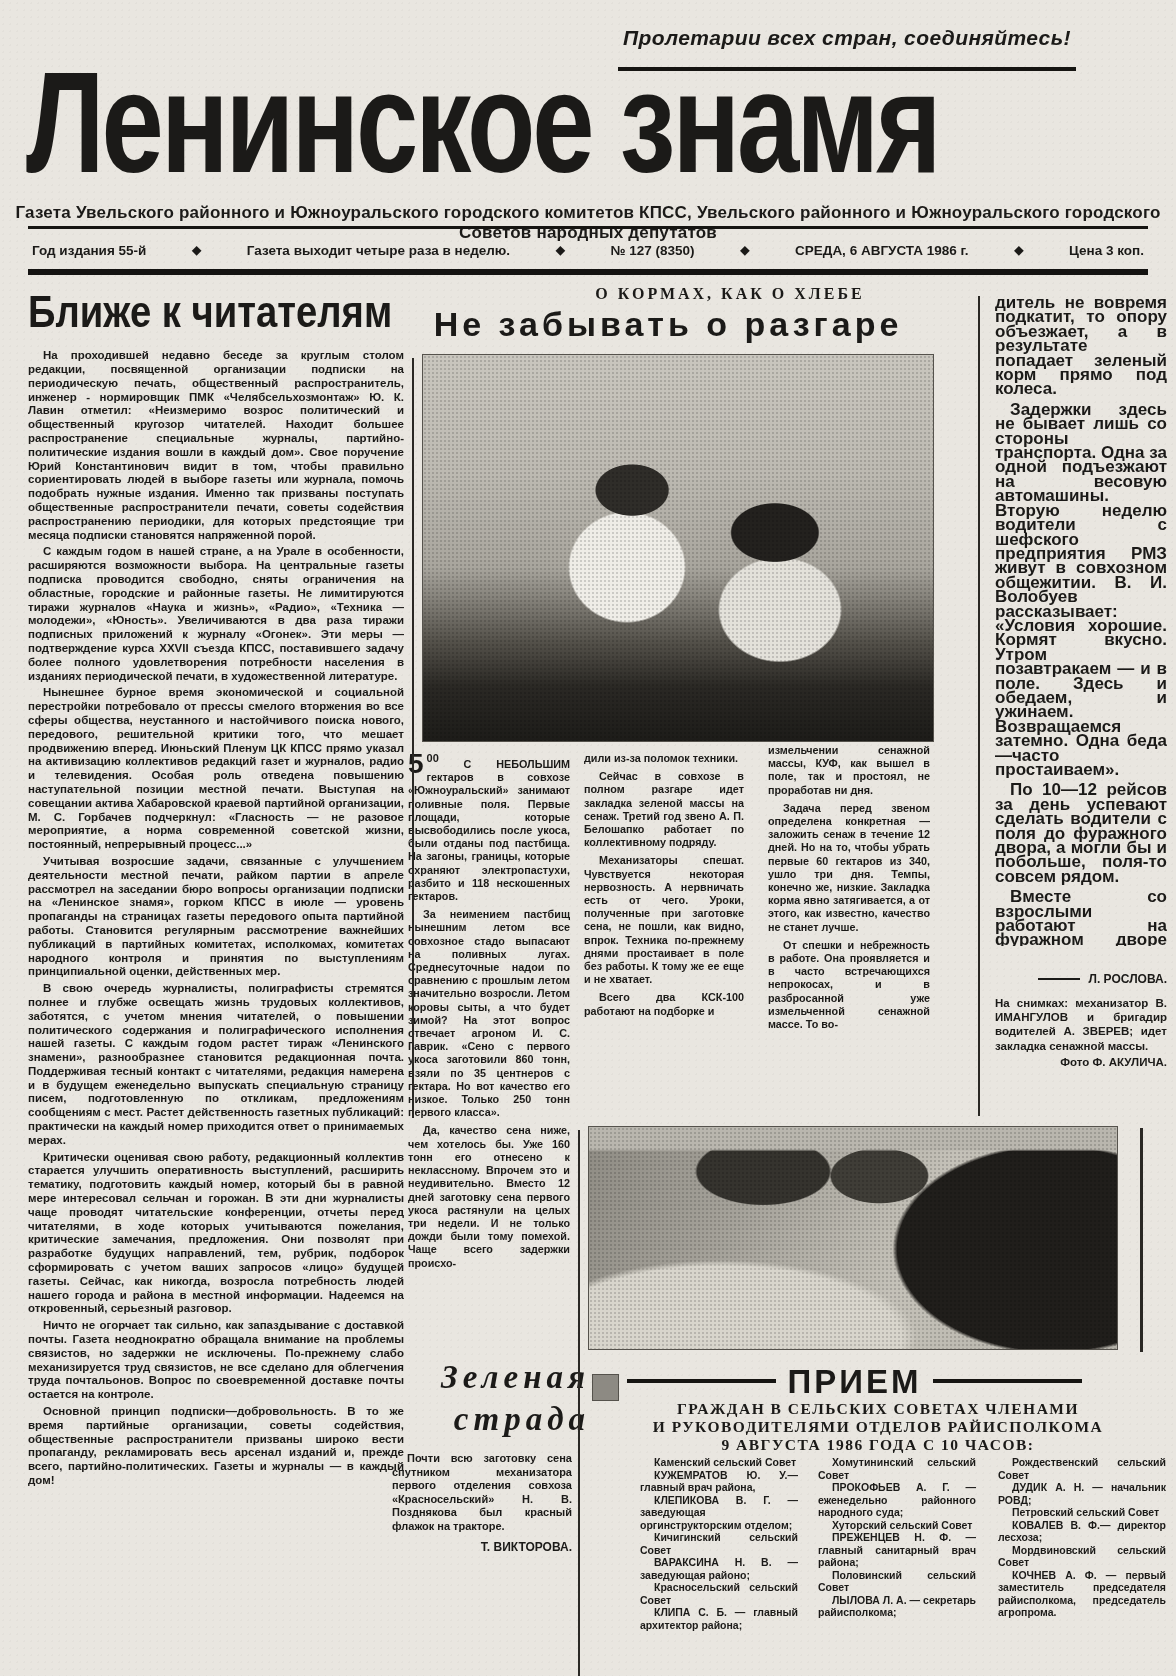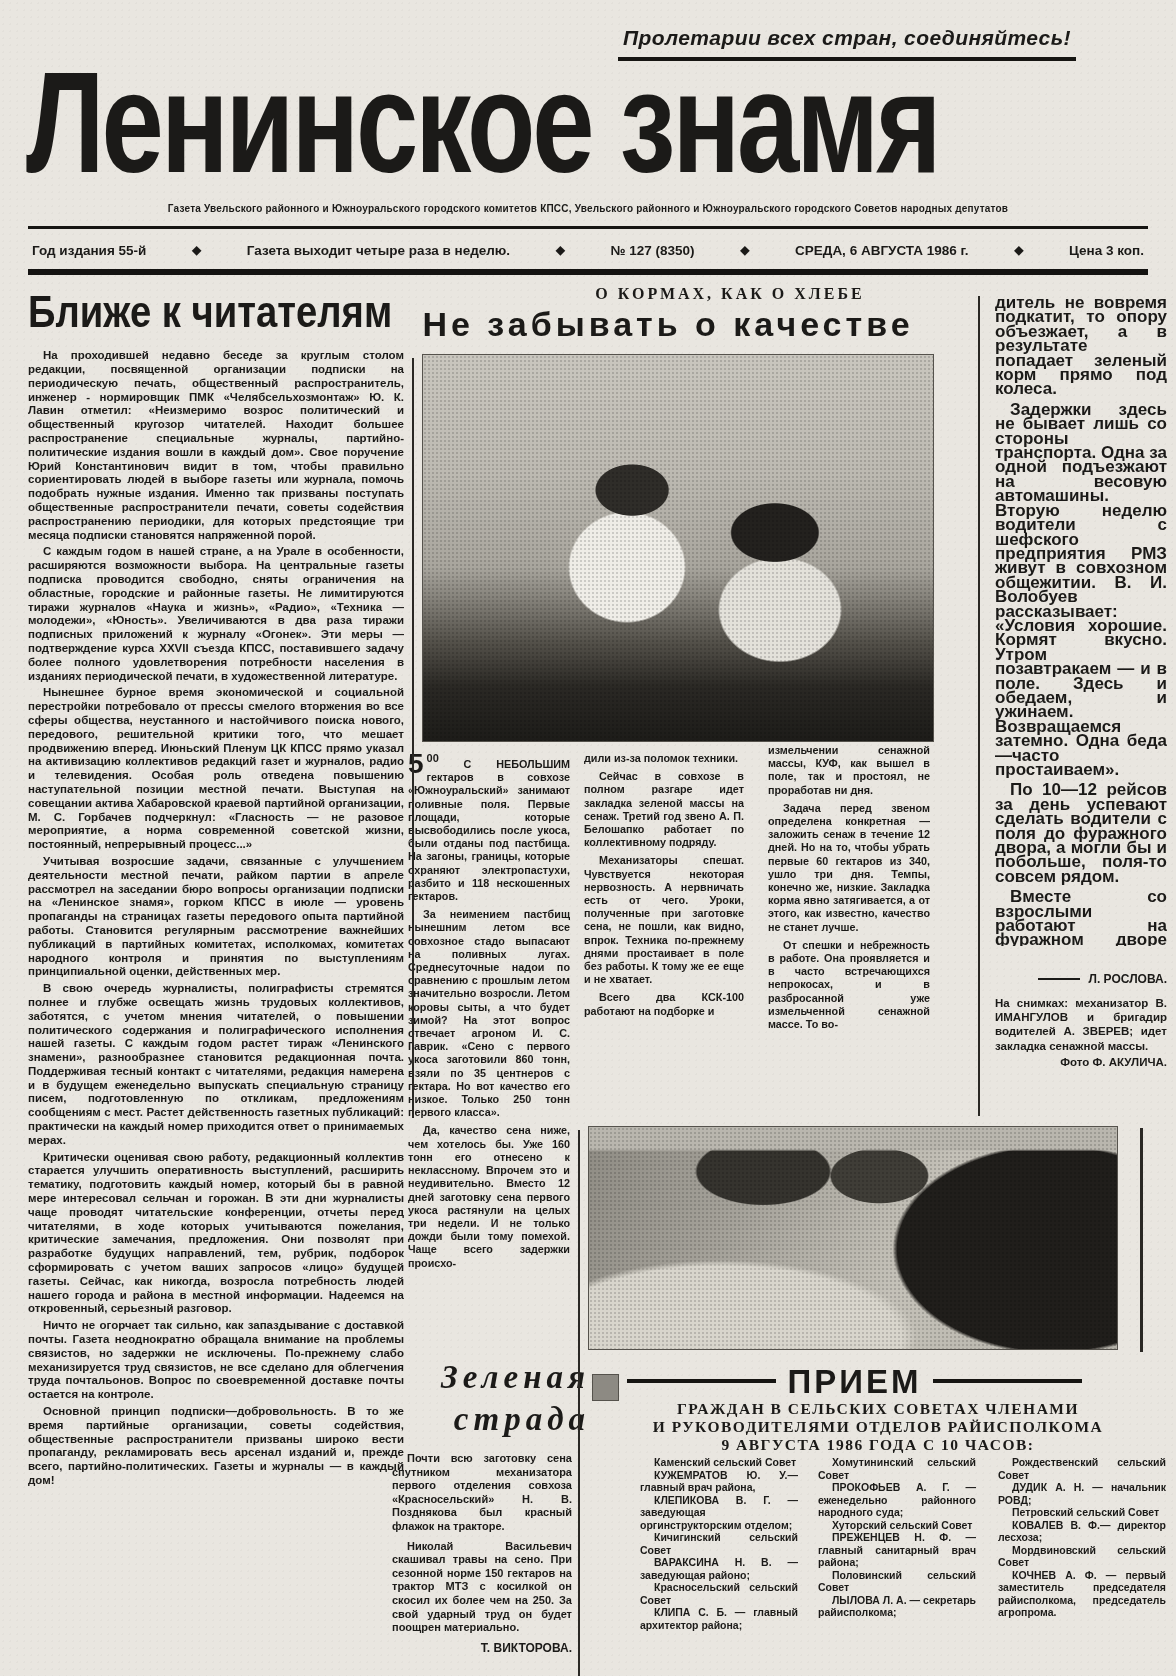"Пролетарии всех стран, соединяйтесь!" .slogan { padding-bottom: 7px -> 17px }
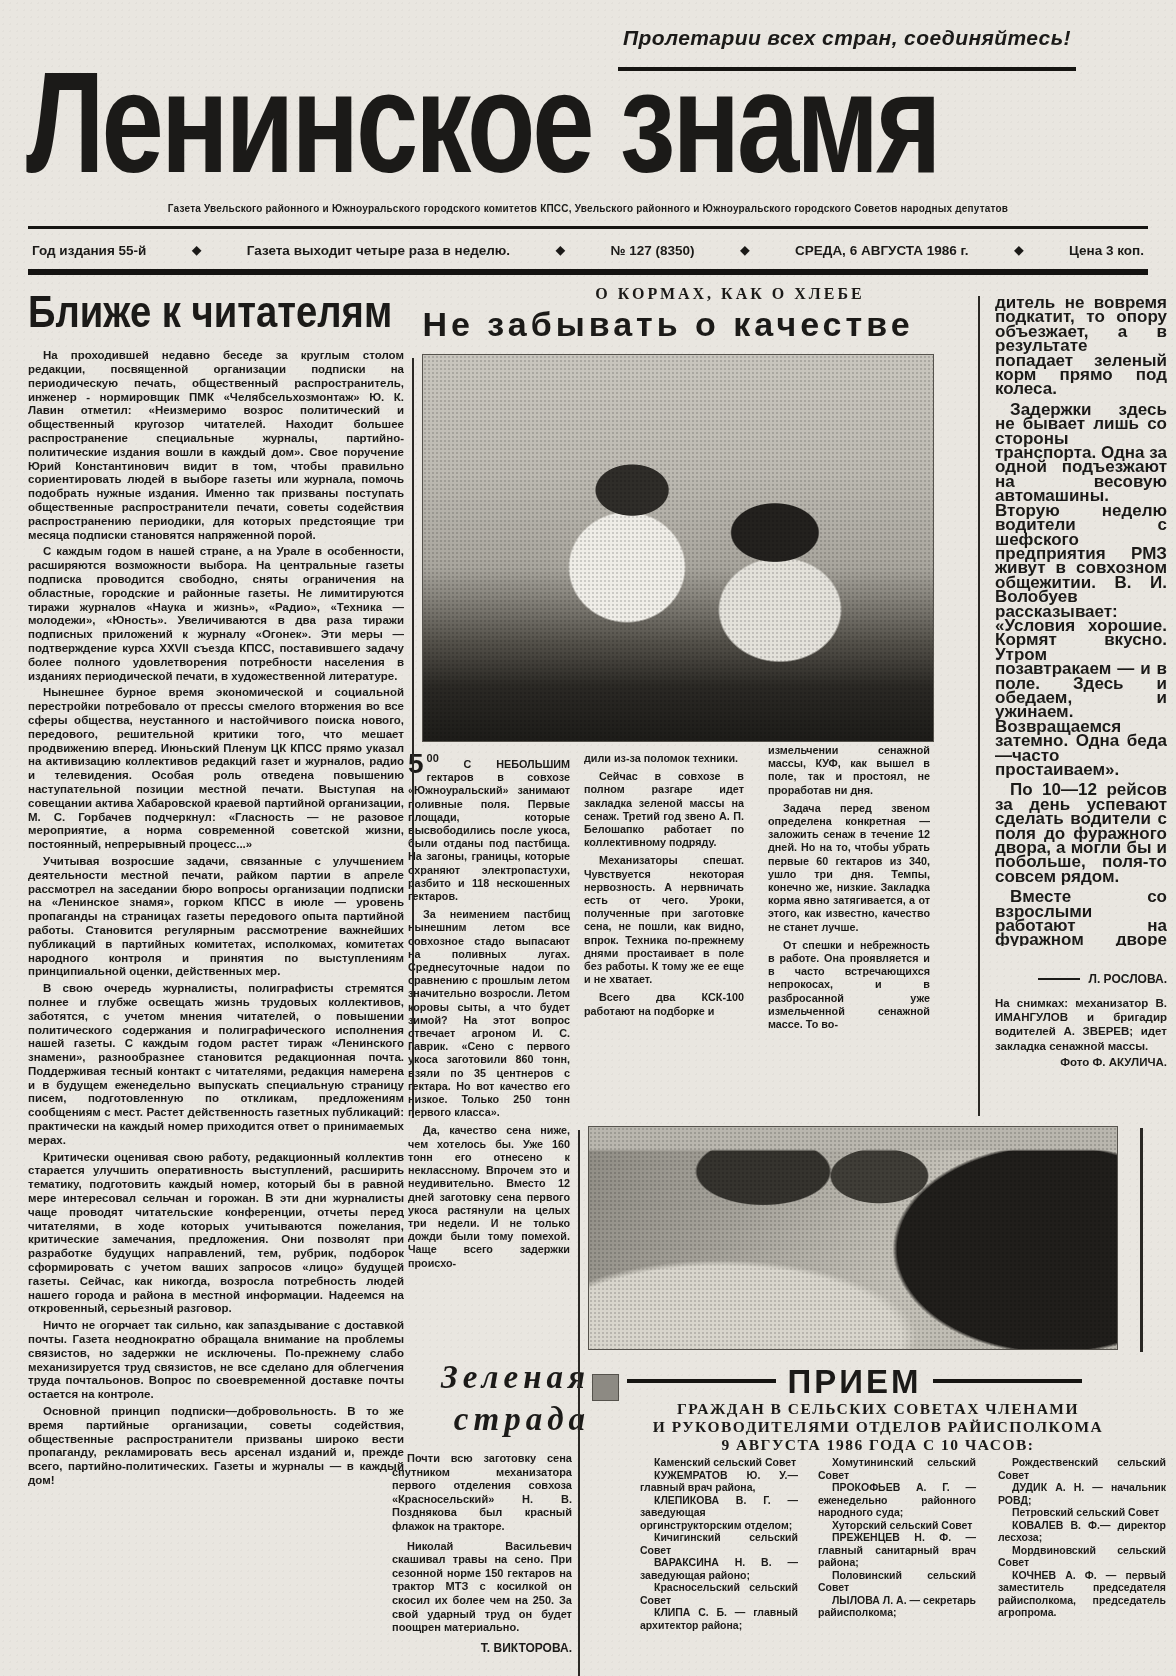"Газета Увельского районного и" .subtitle { font-size: 10px -> 17px }
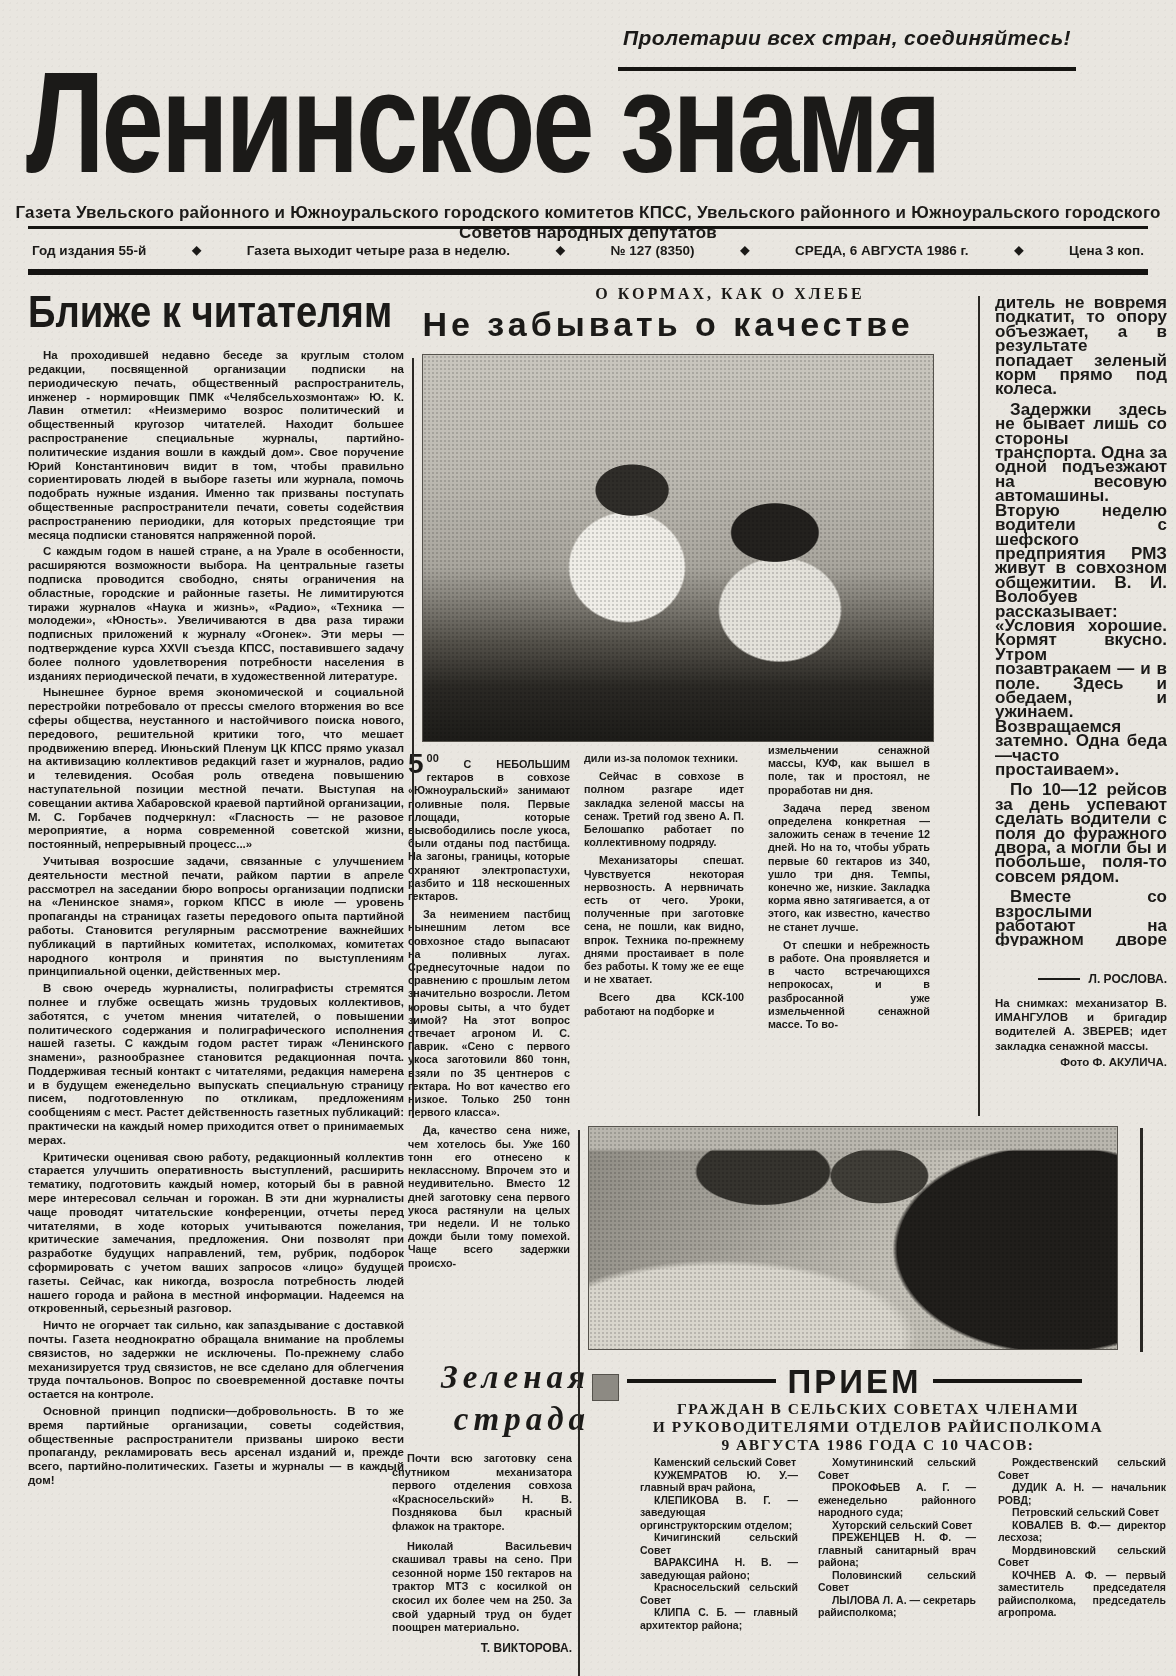"Не забывать о качестве" div.main-title { text: качестве -> разгаре }
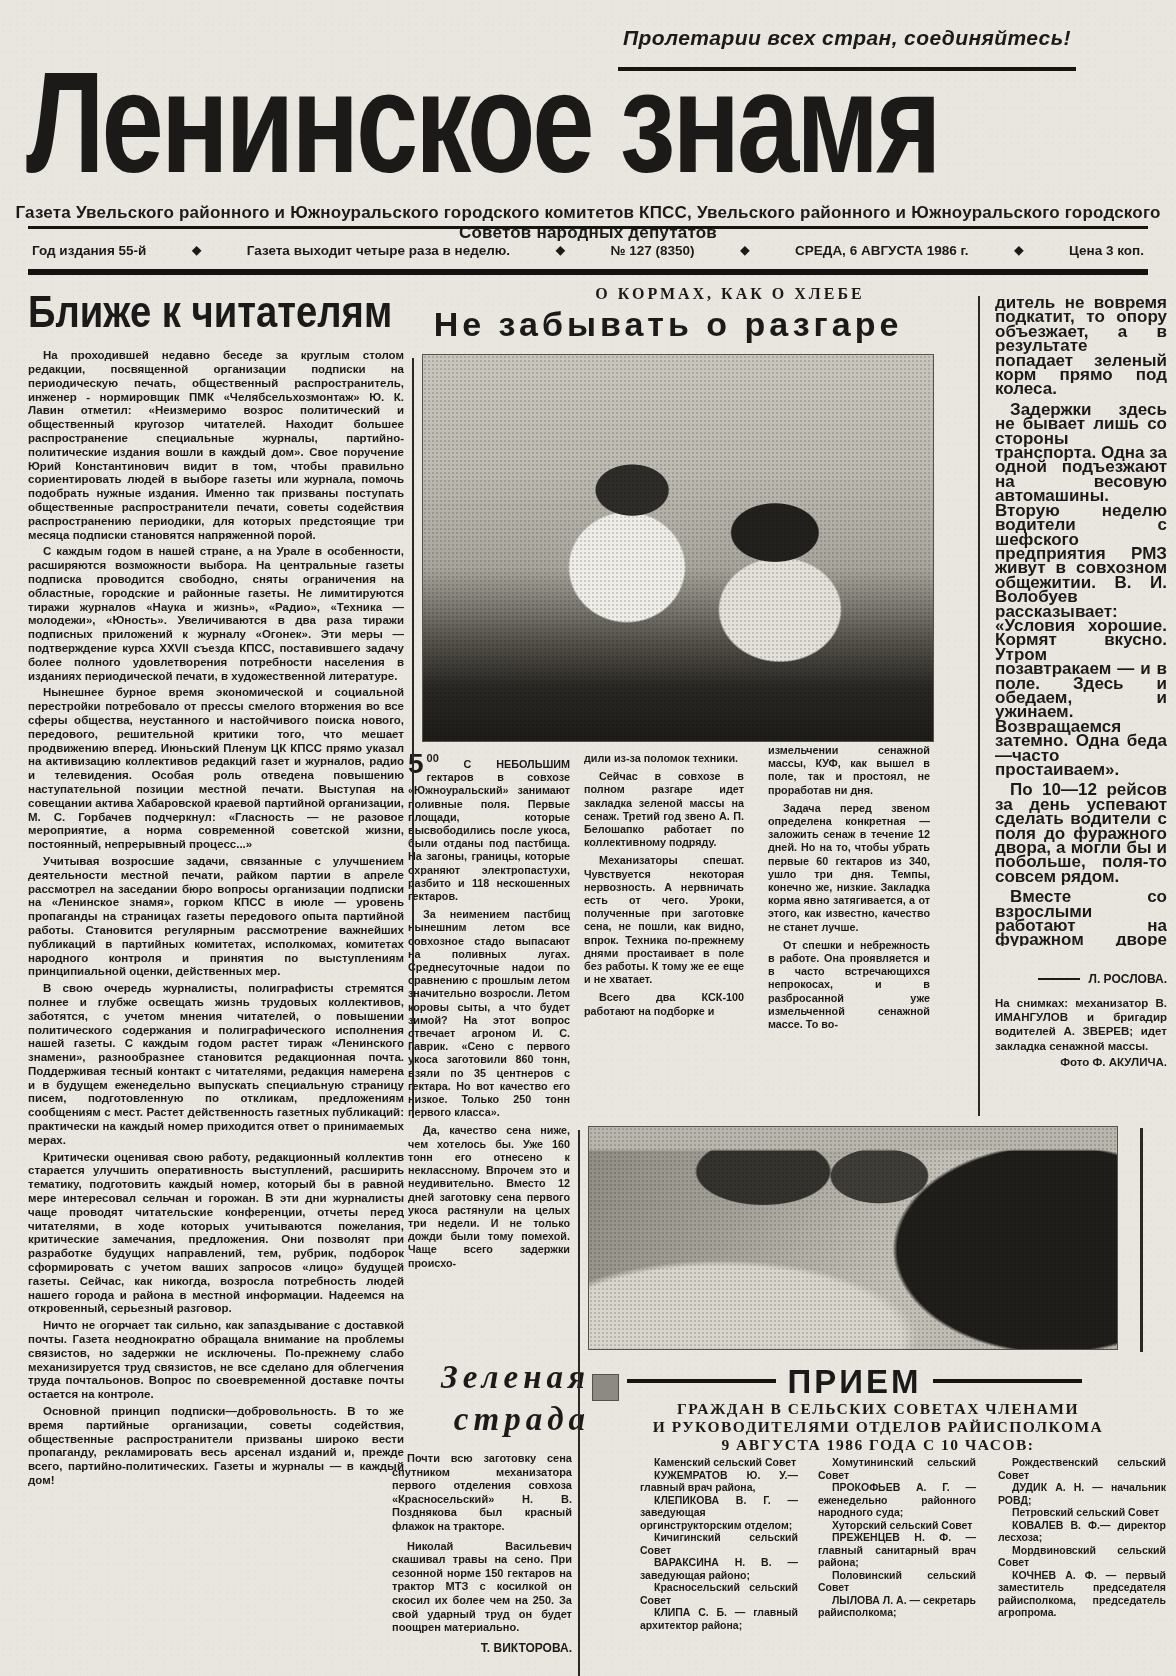"Николай Васильевич скашивал травы на" p.jp { html: <p>Николай Васильевич скашивал травы на сено. При сезонной норме 150 гектаров на трактор МТЗ с косилкой он скосил их более чем на 250. За свой ударный труд он будет поощрен материально.</p> -> none }
